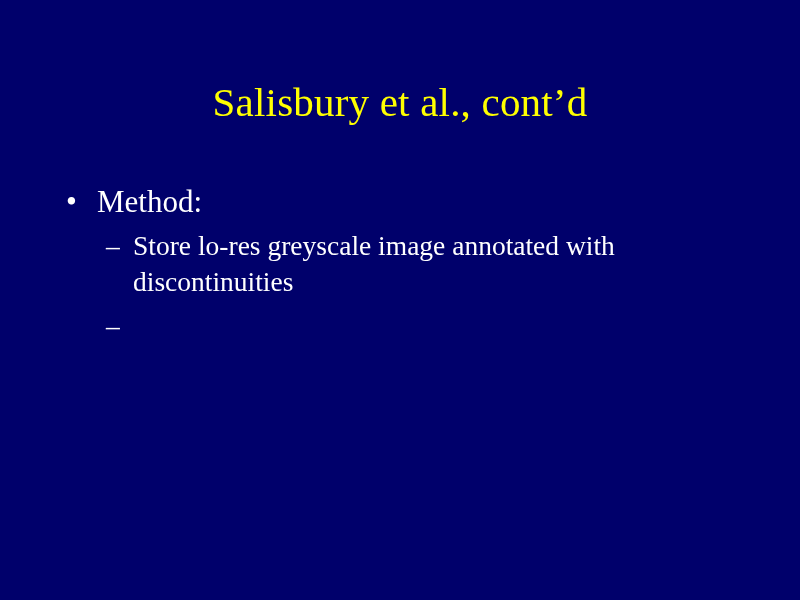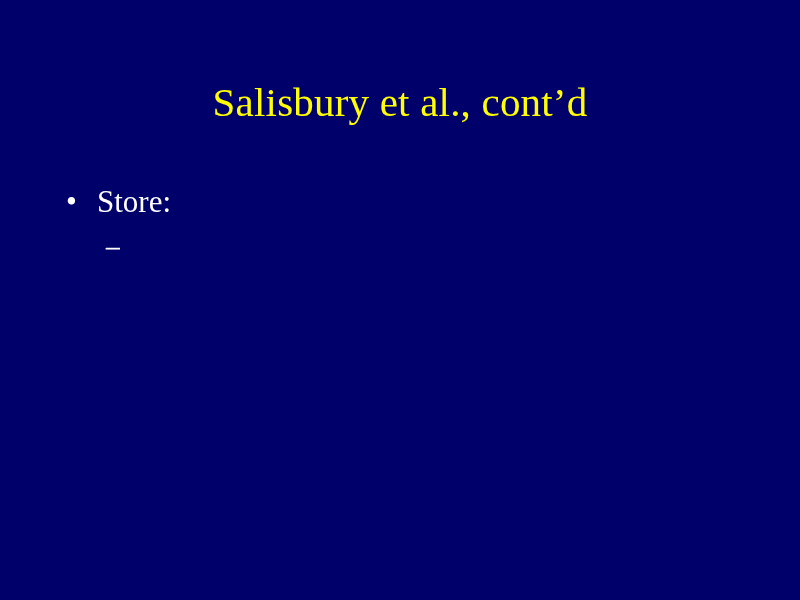"Store:" span.bullet-text { text: Store -> Method }
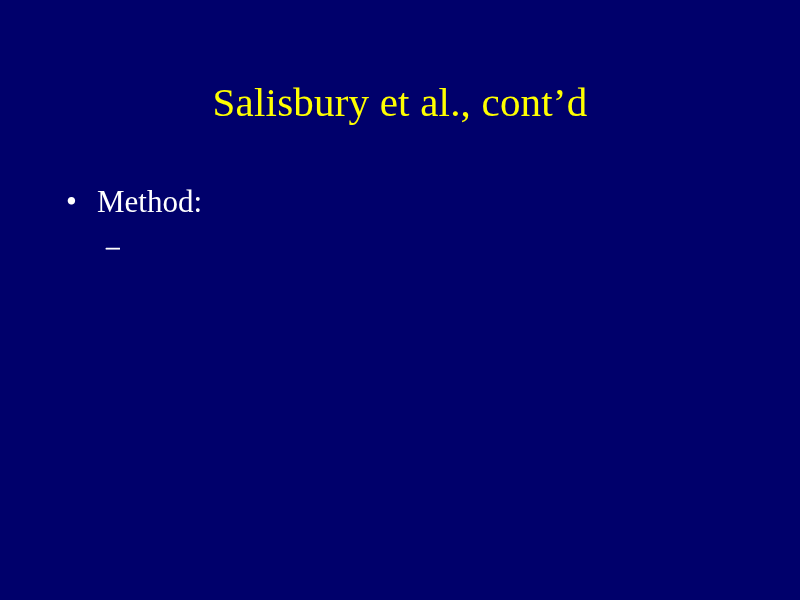"Store lo-res greyscale image annotated" span.bullet-text { html: none -> <span>Store lo-res greyscale image annotated with discontinuities</span> }
